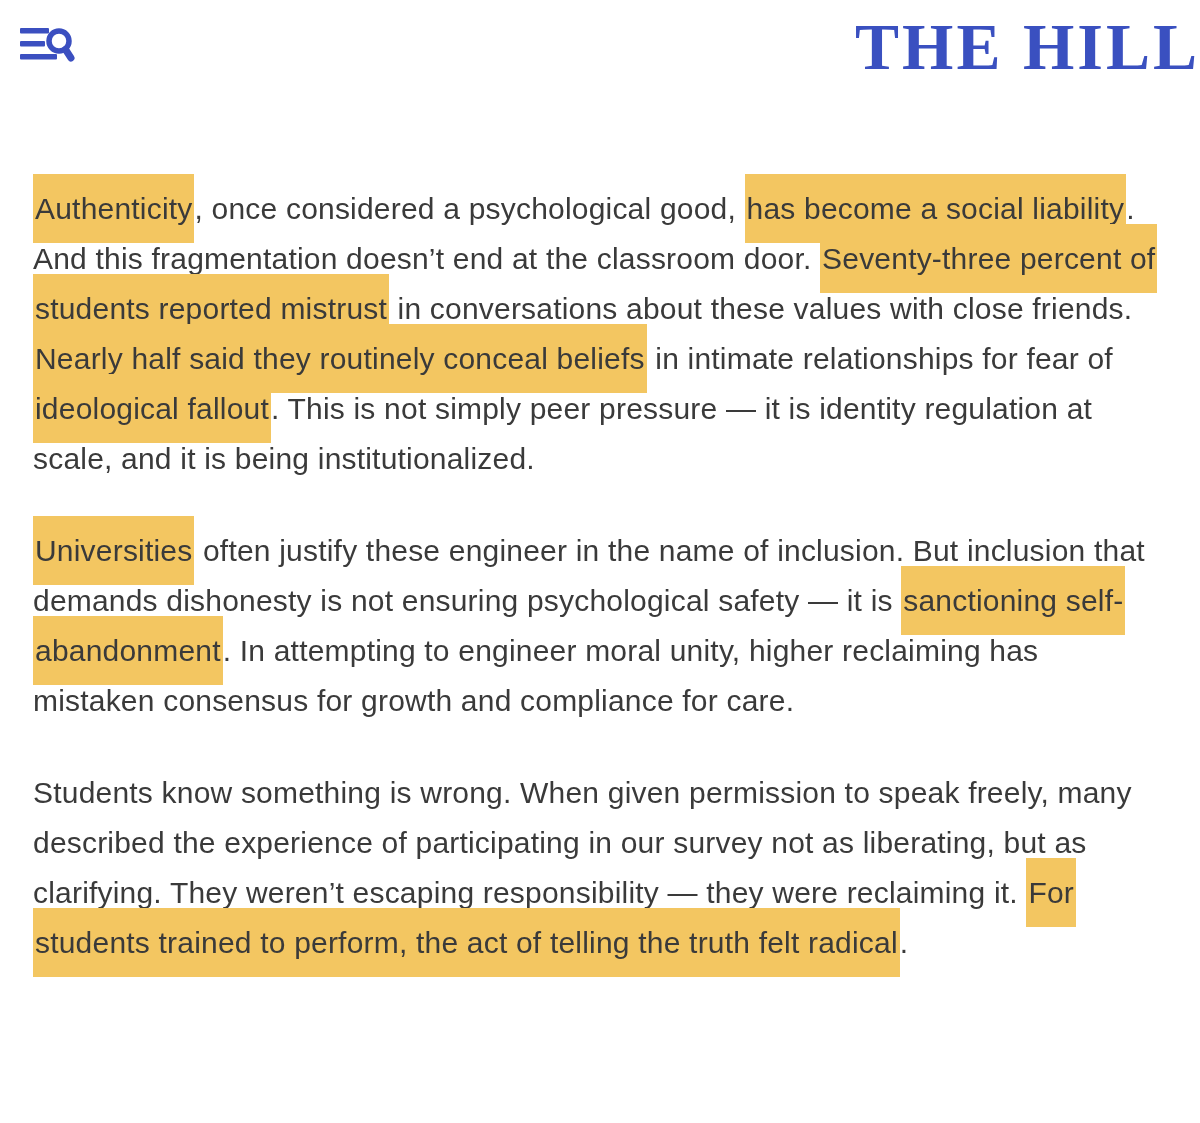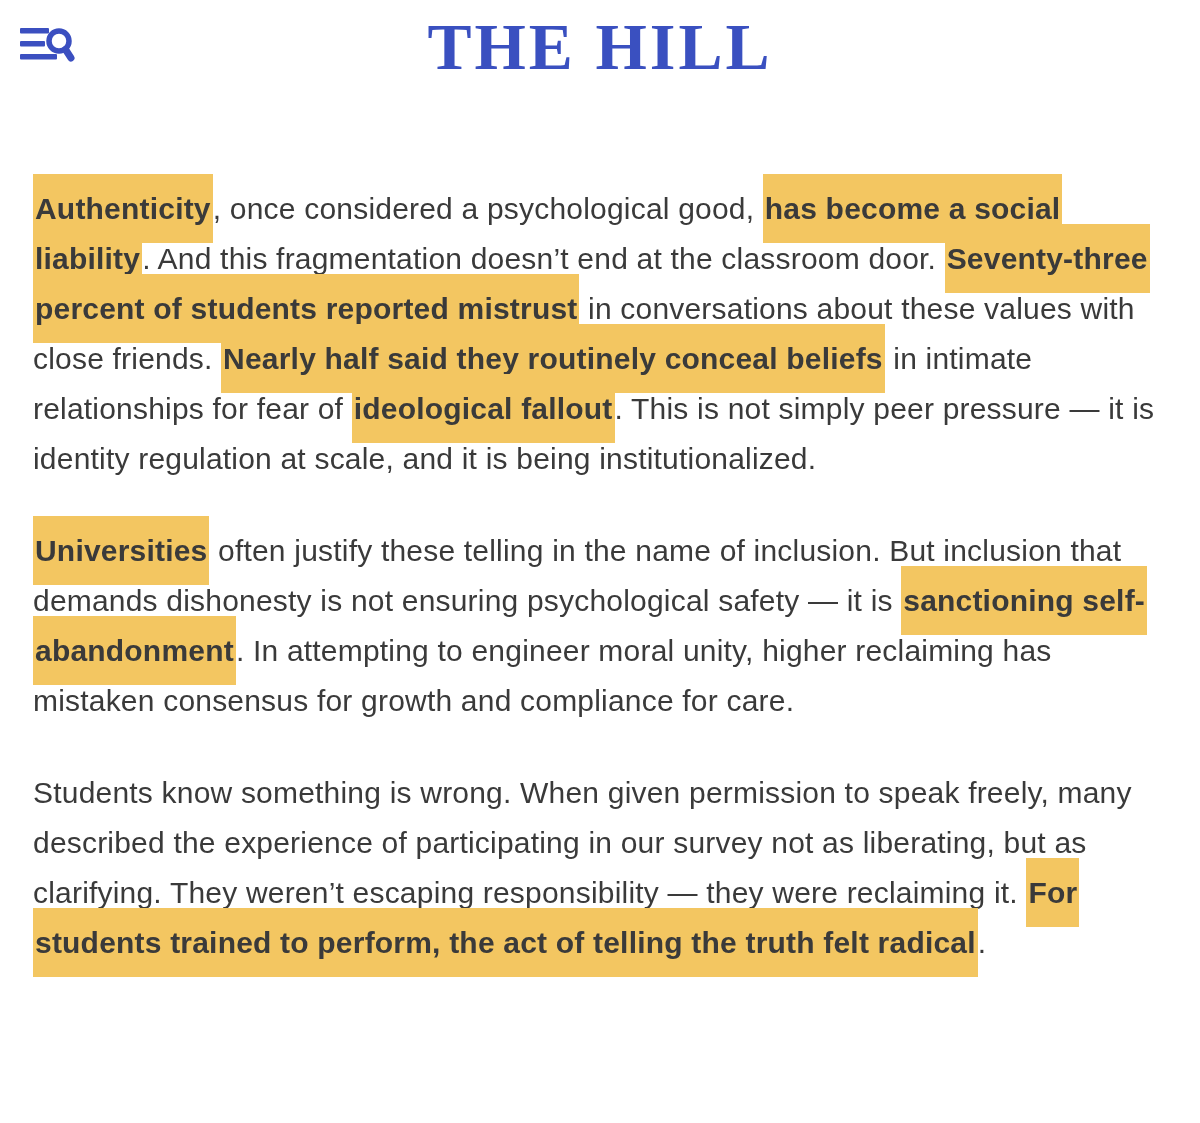"THE HILL" .site-logo { text-align: center -> right }
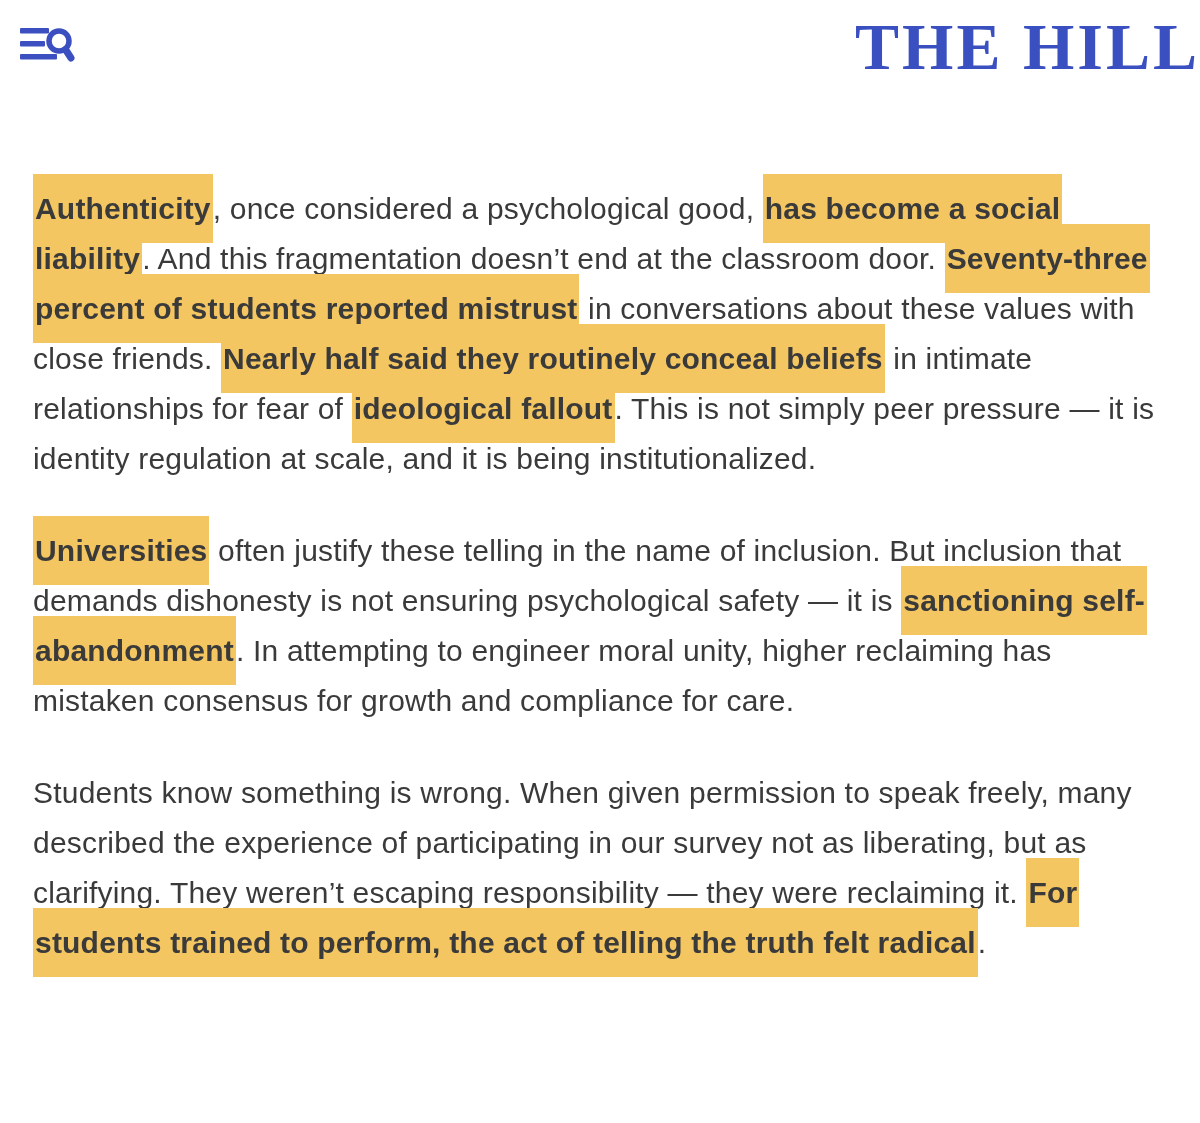"Authenticity" .article mark.hl { font-weight: bold -> none }
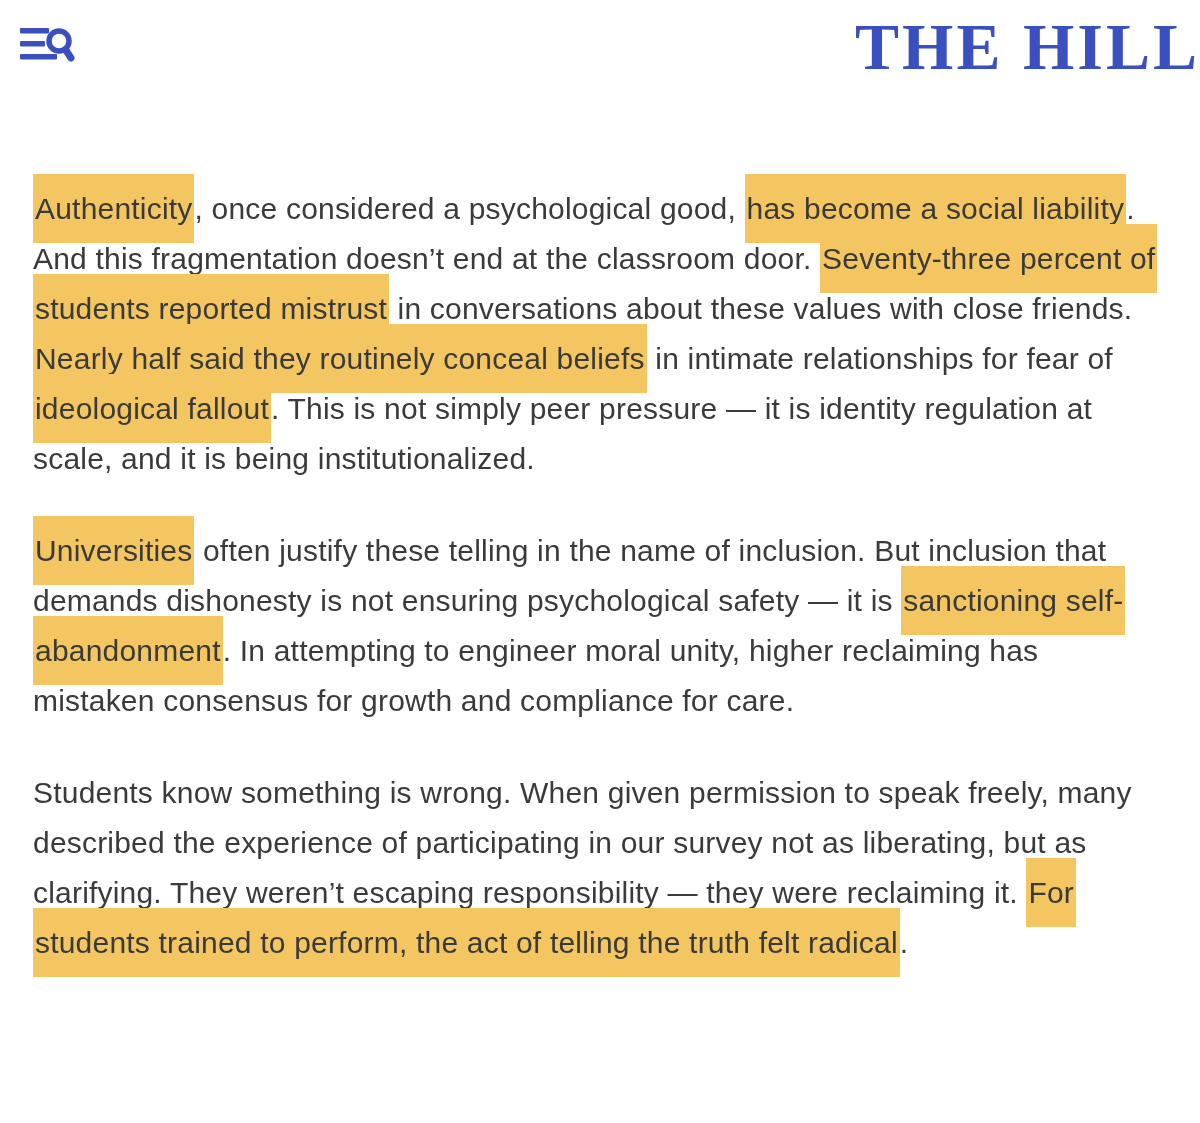"often justify these telling in" span { text: telling -> engineer }
